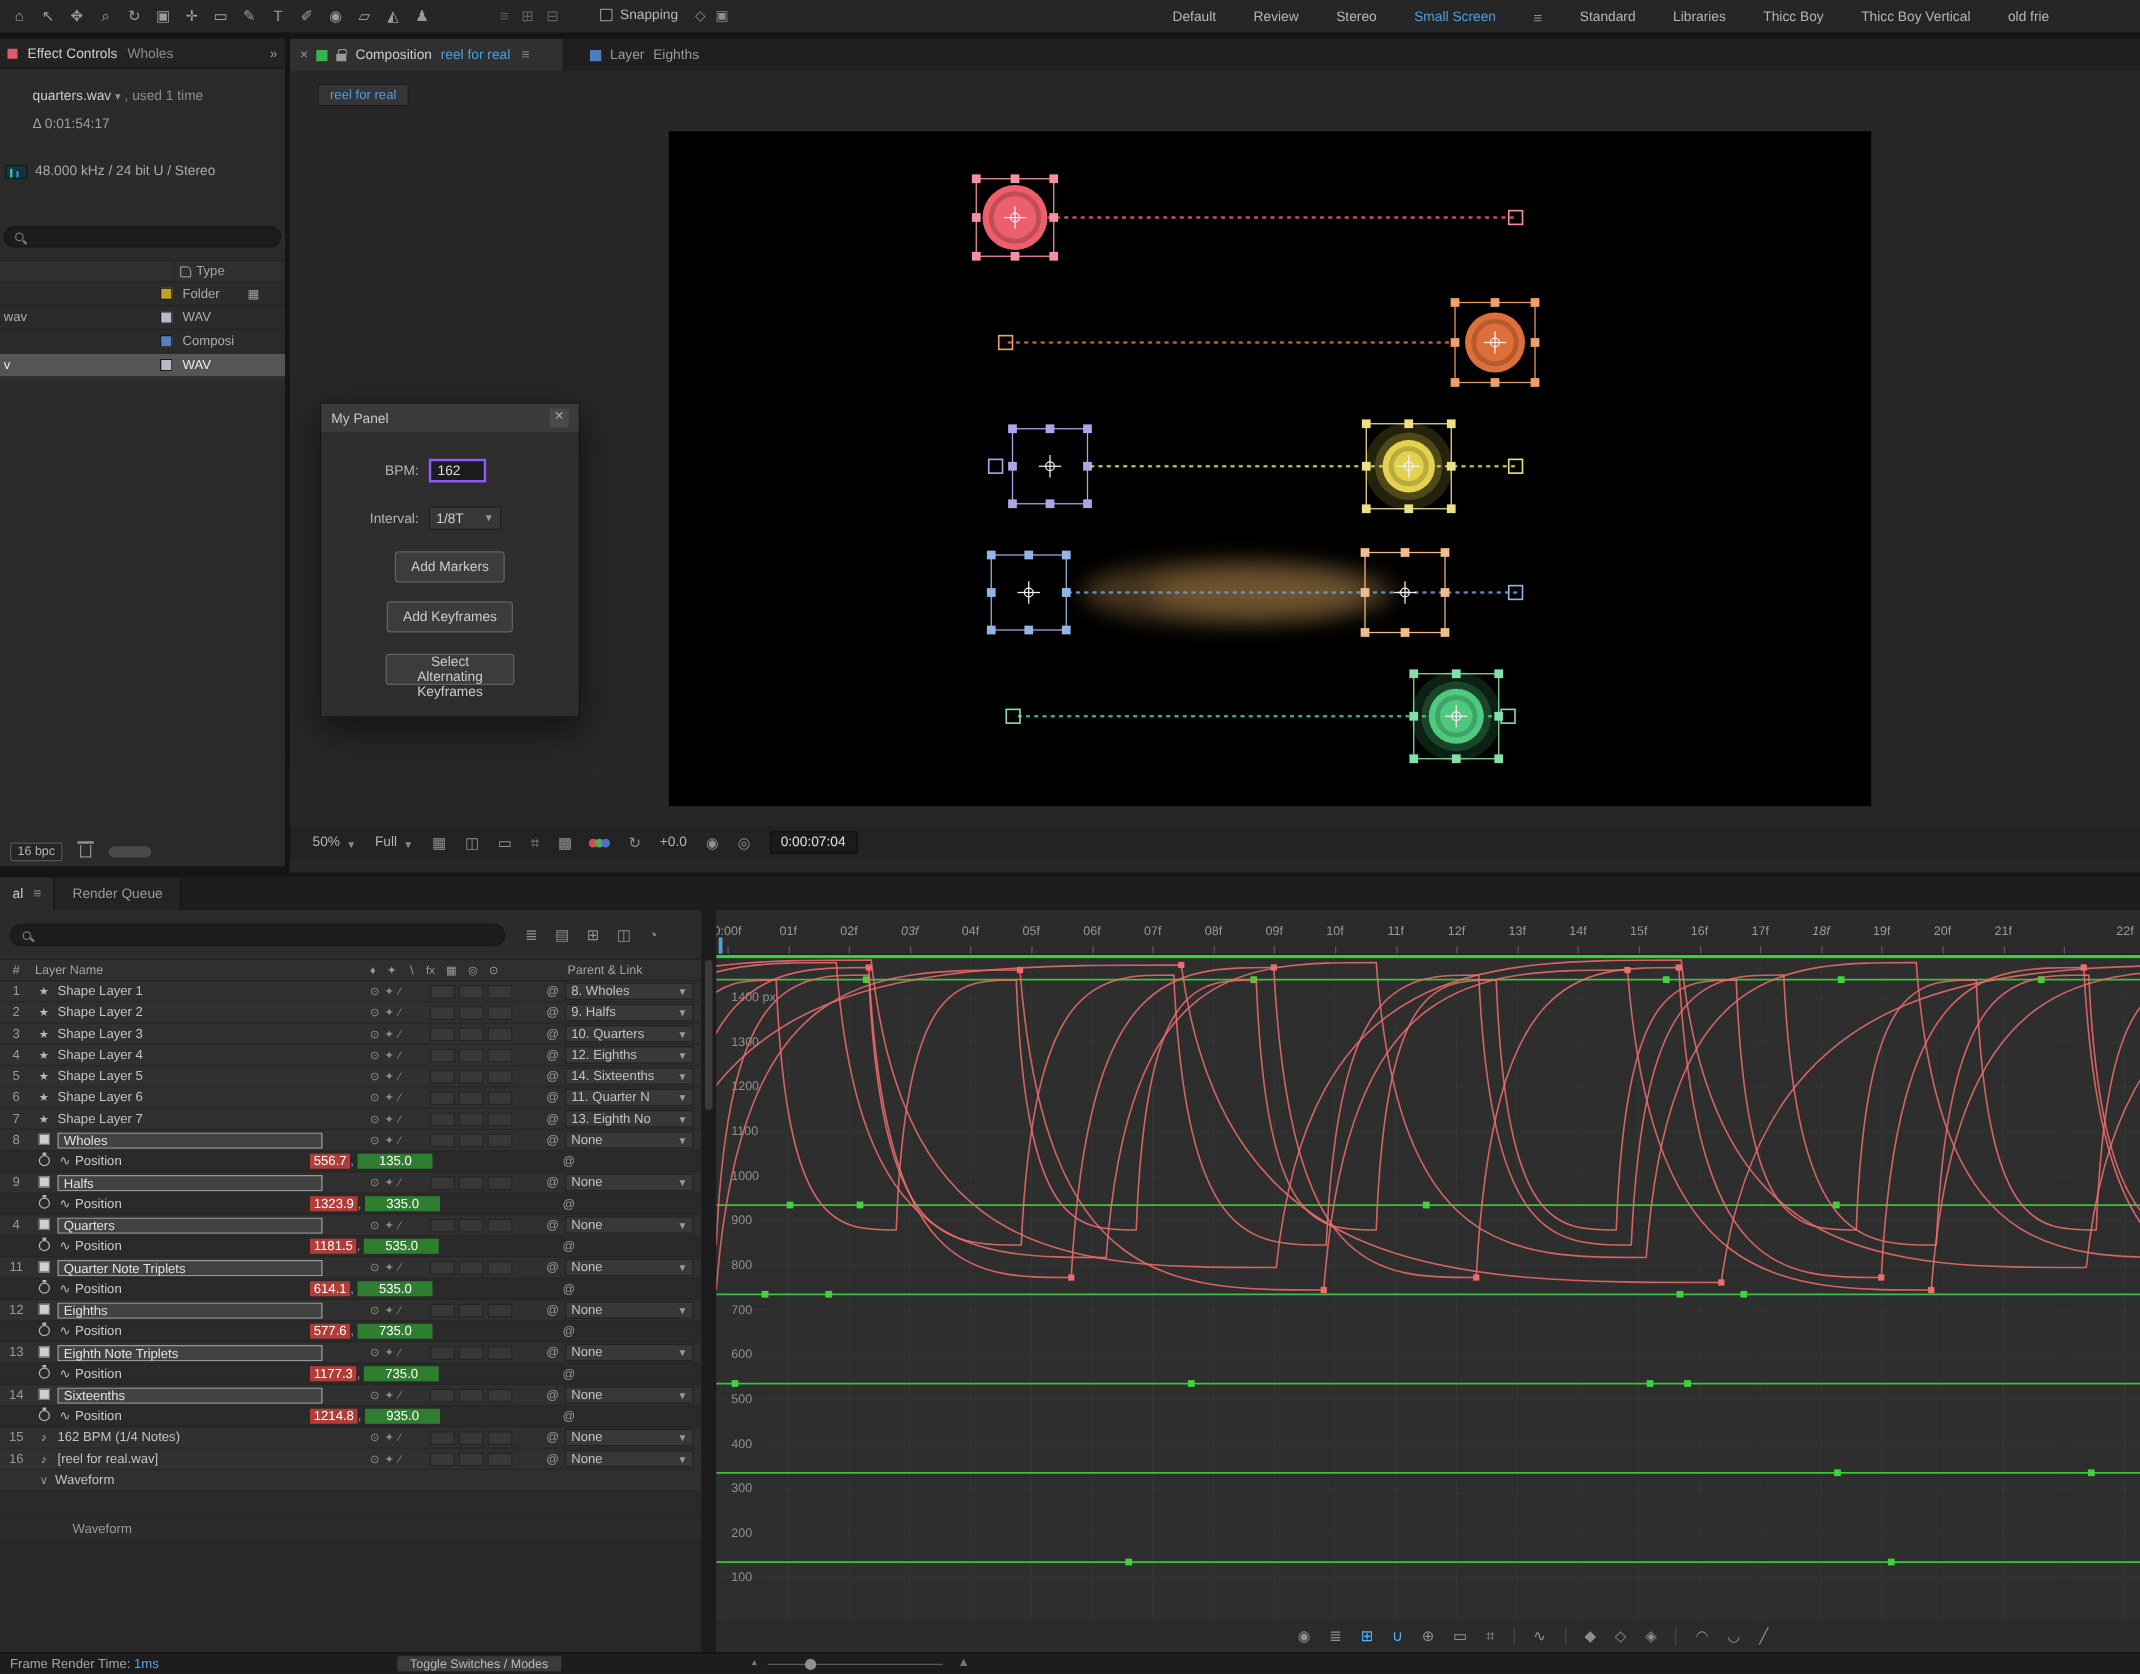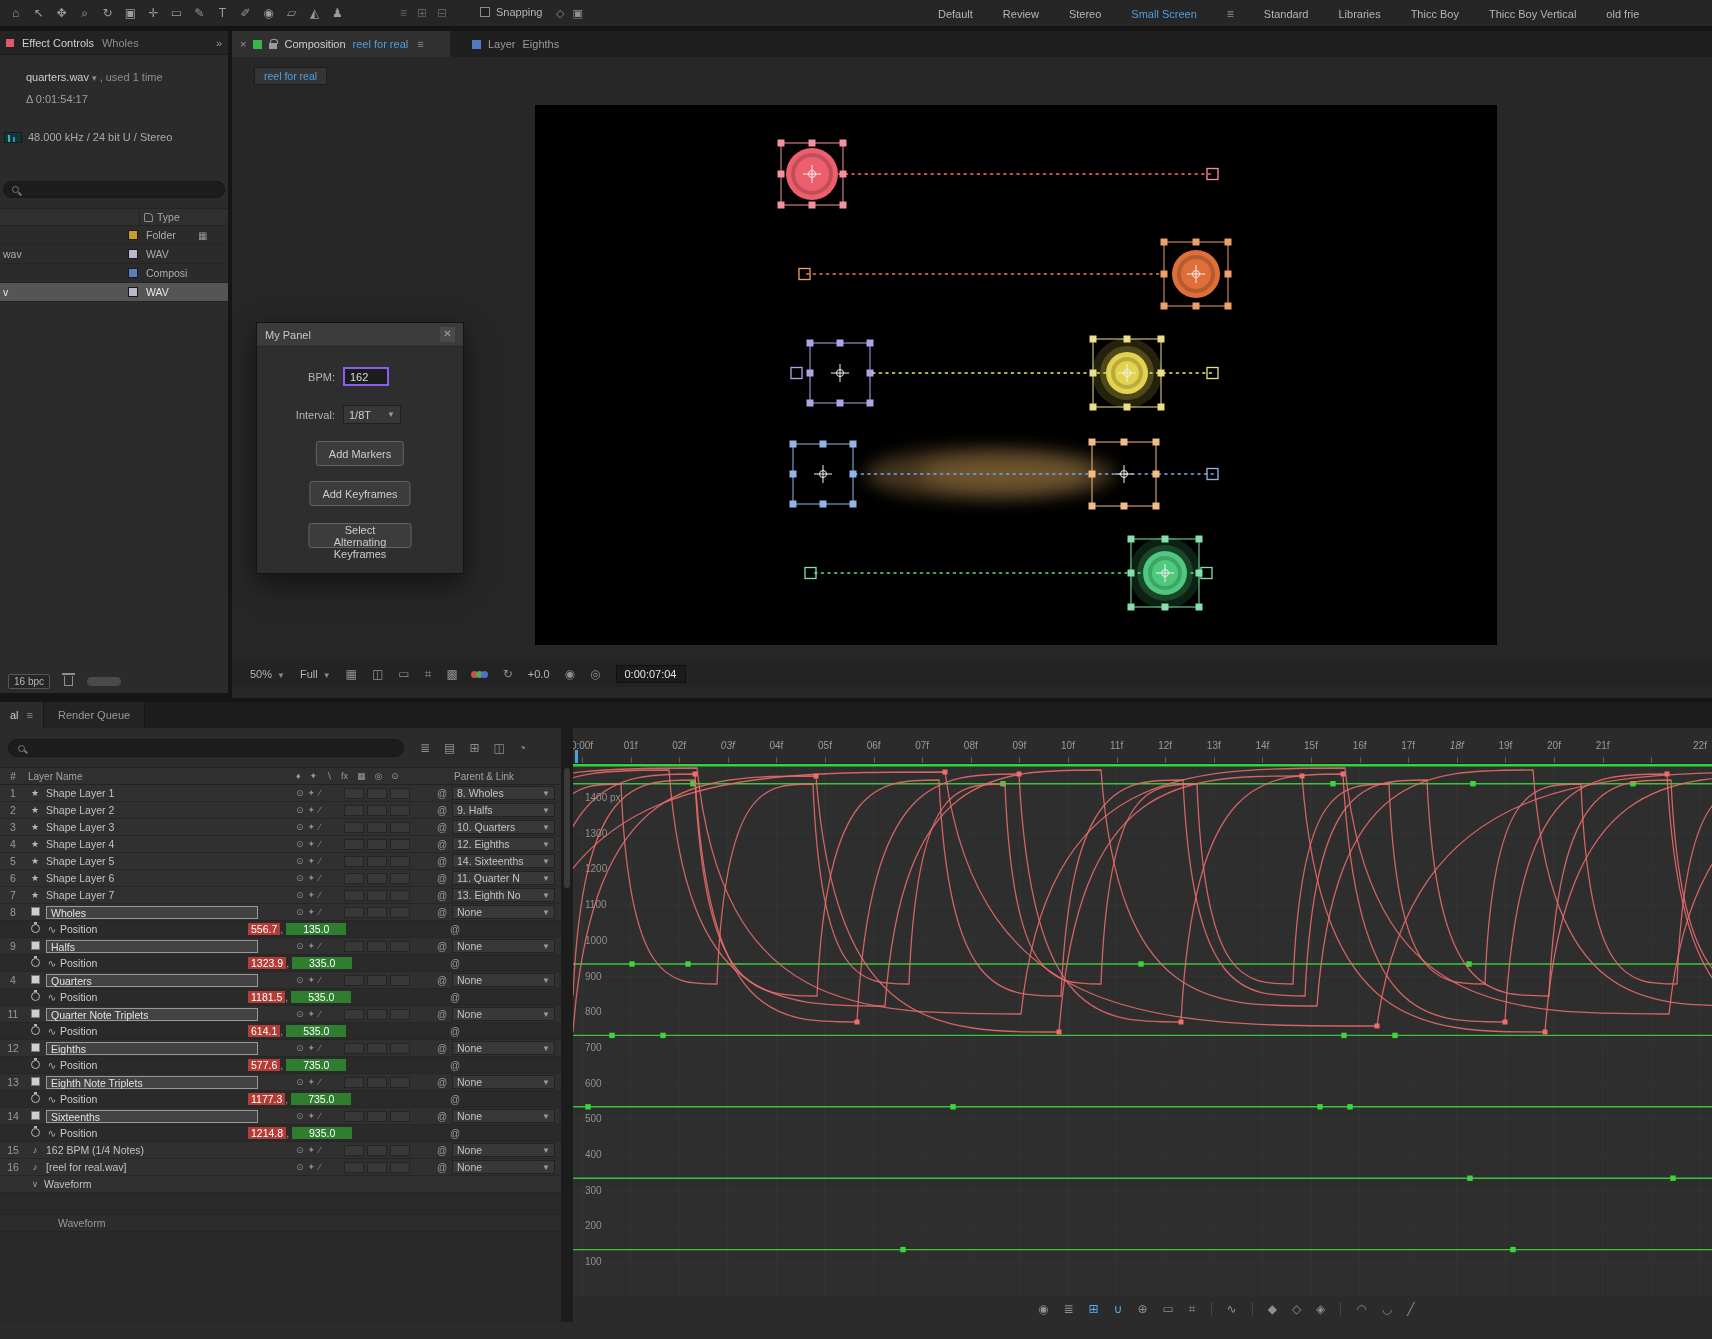"Frame Render Time: 1ms" div { html: none -> <div> <span> <span>Frame Render Time:</span> <span>1ms</span> </span> <button>Toggle Switches / Modes</button> <span> <span>▲</span> <span></span> <span></span> <span>▲</span> </span> </div> }
